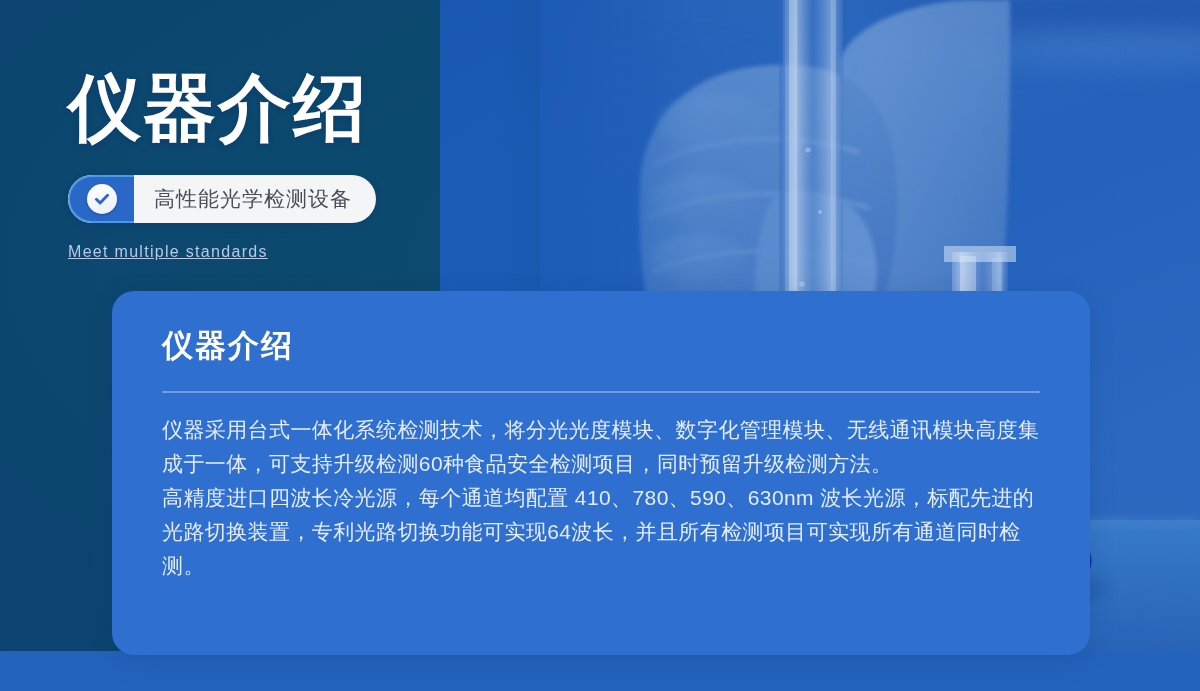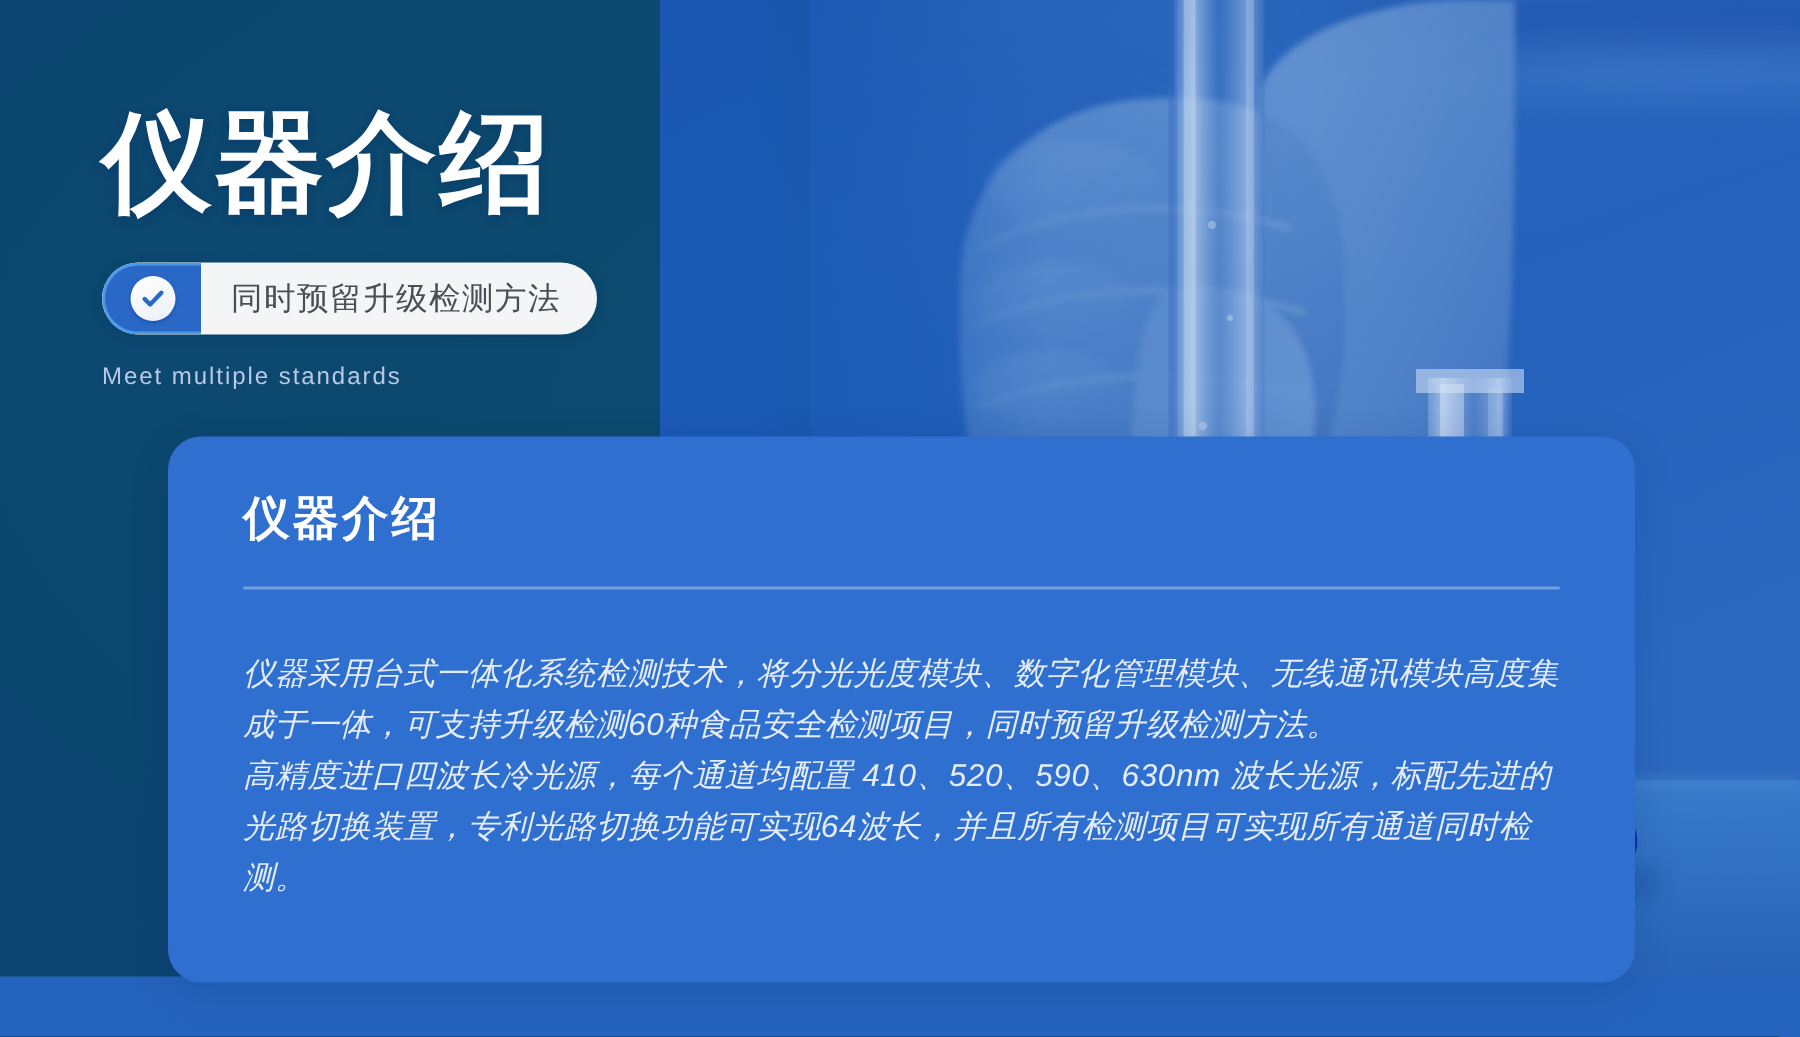"同时预留升级检测方法" div.badge-label { text: 同时预留升级检测方法 -> 高性能光学检测设备 }
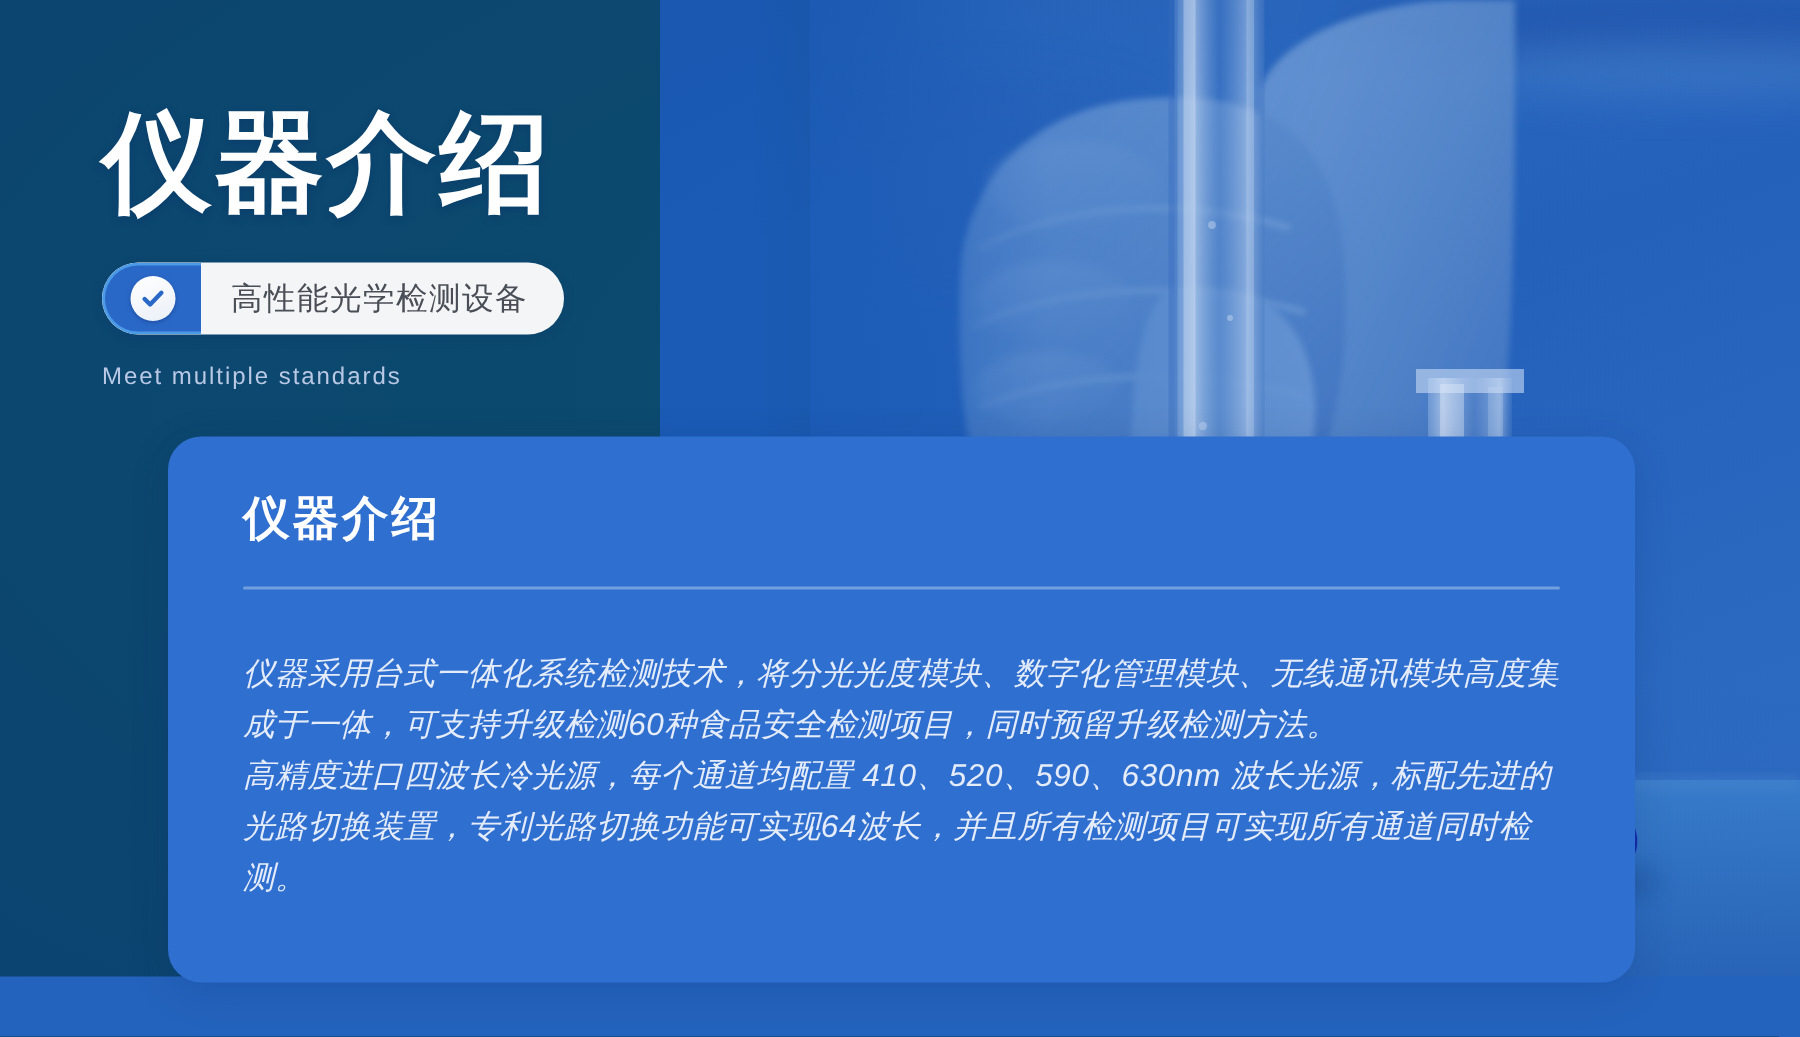"Meet multiple standards" .hero-sub { text-decoration: none -> underline }
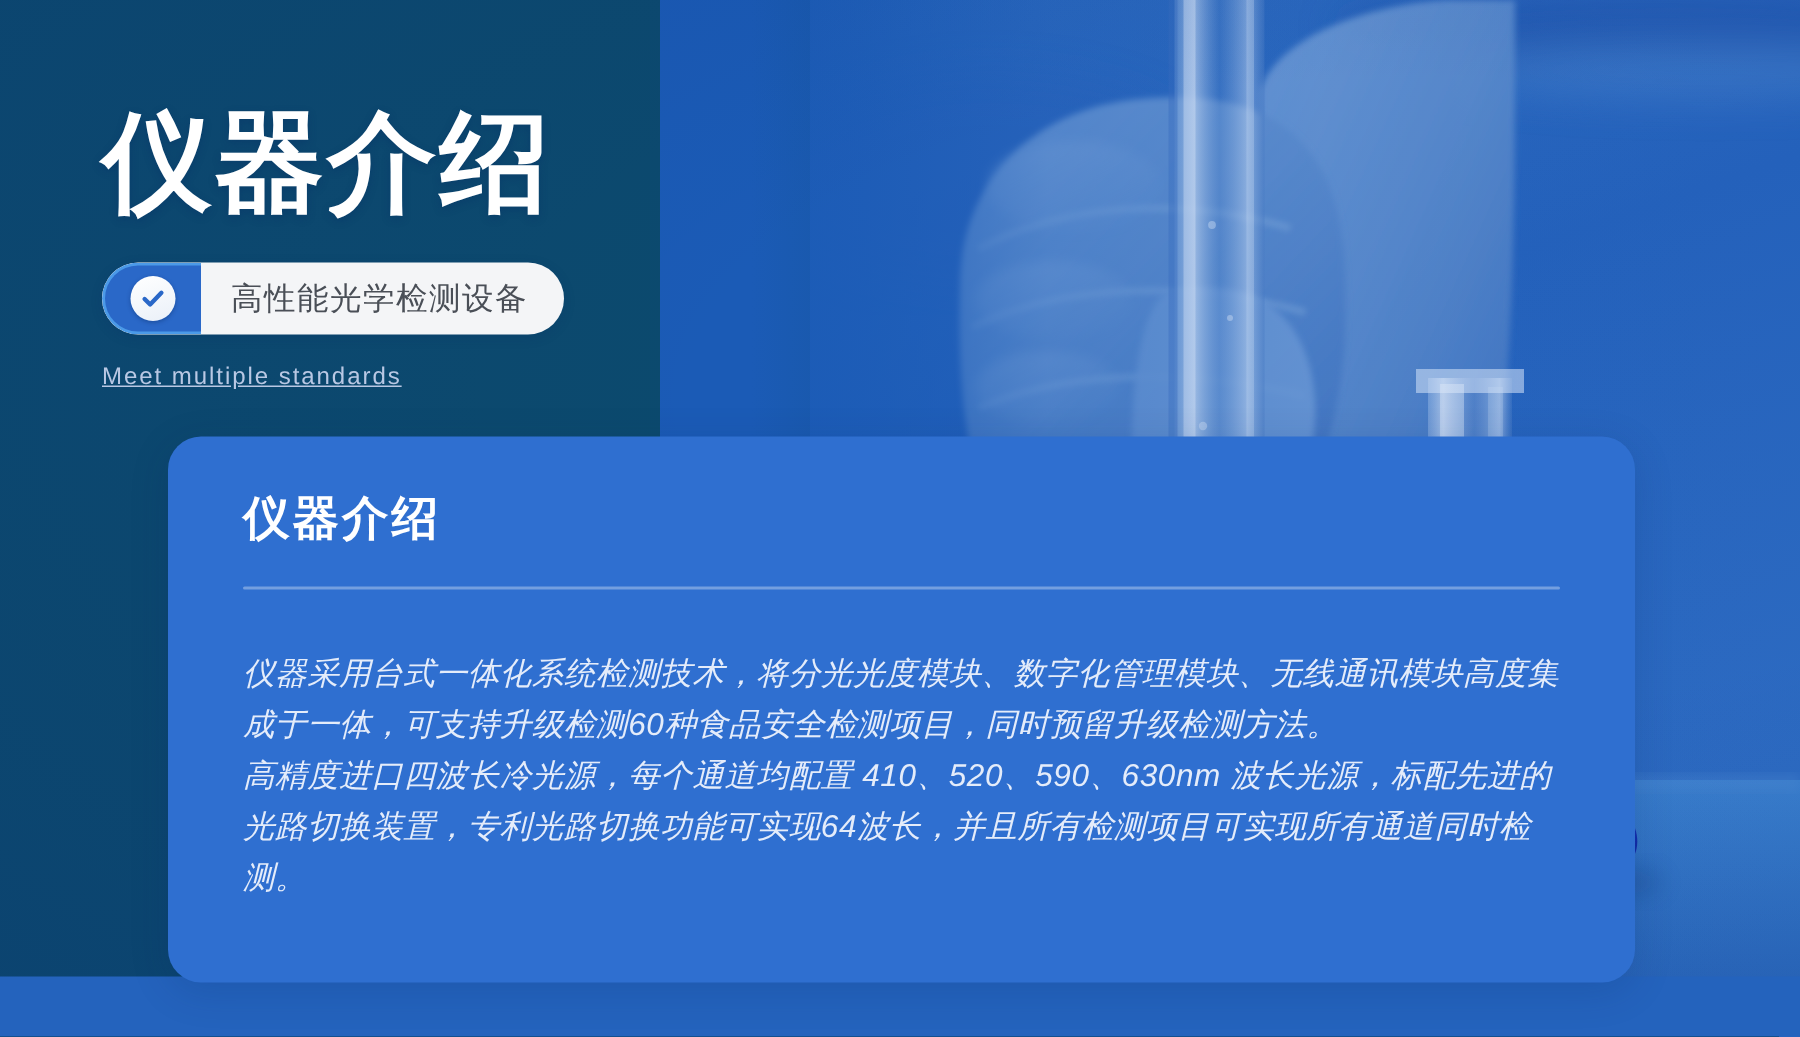"仪器采用台式一体化系统检测技术，将分光光度模块、数字化管理模块、无线通讯模块高度" .card-body { font-style: italic -> none; margin-top: 40px -> 20px }
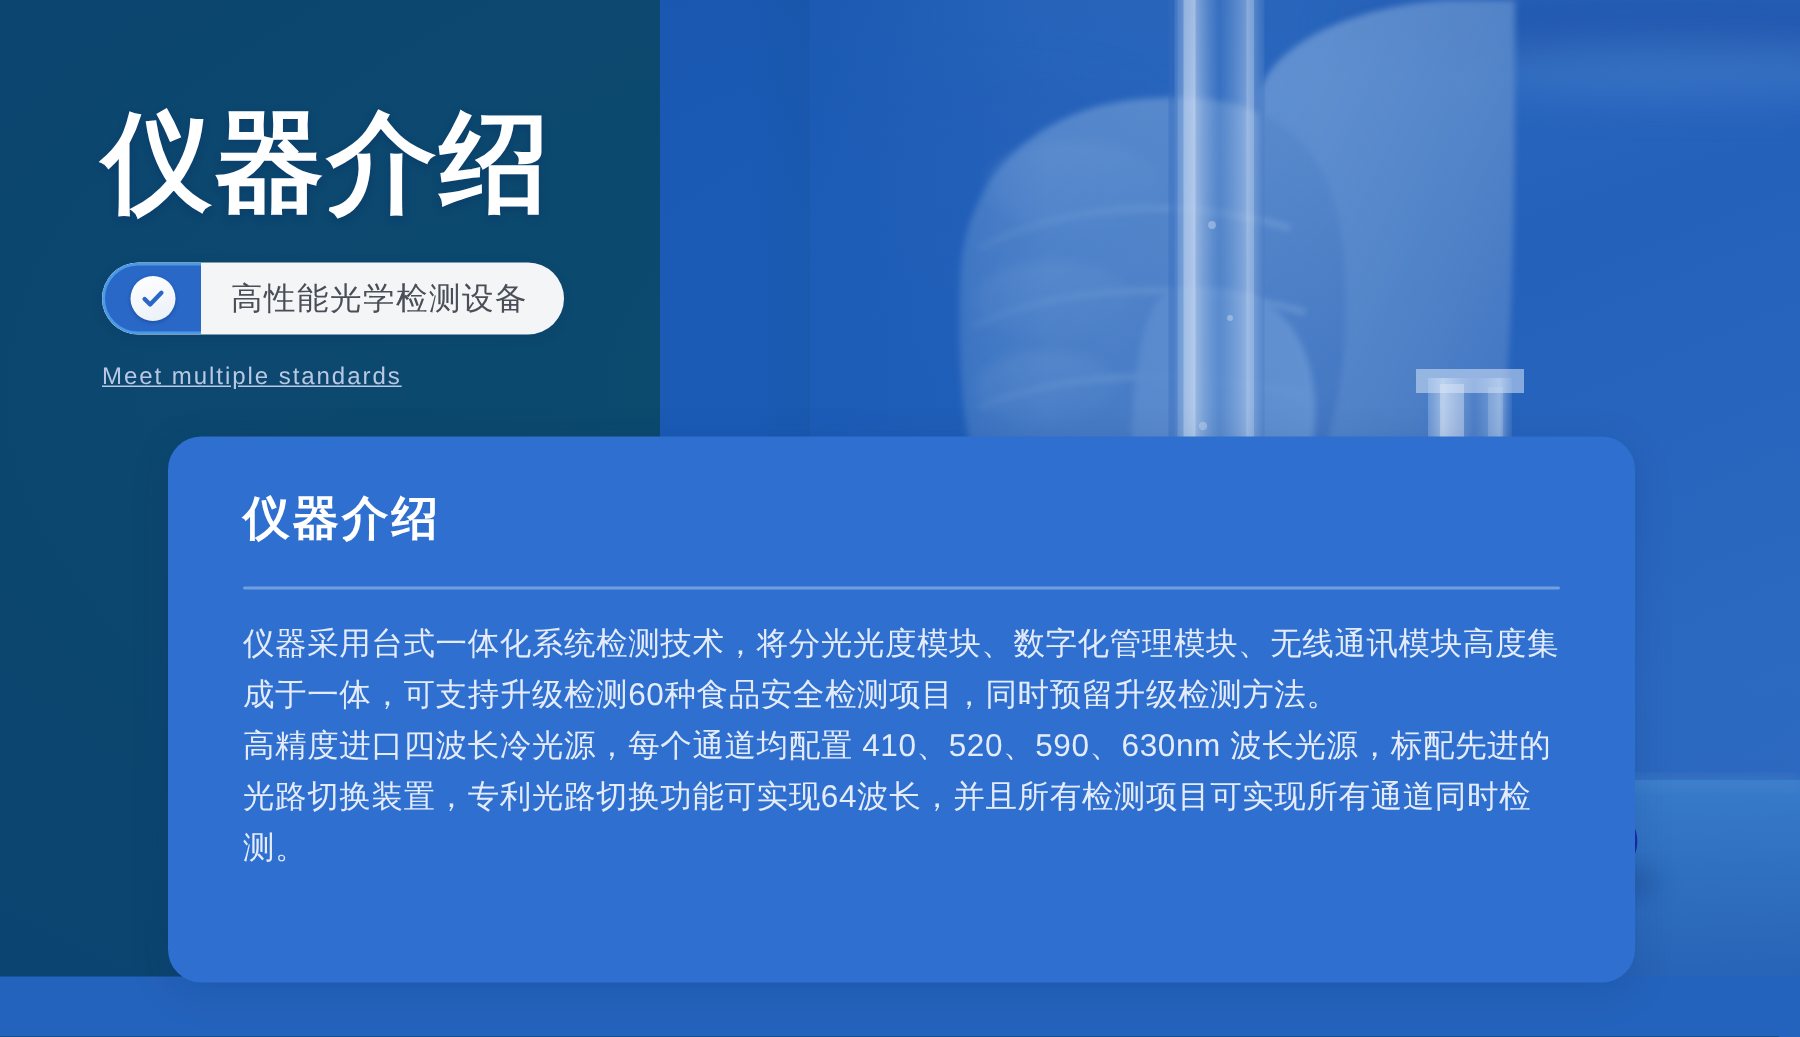"高精度进口四波长冷光源，每个通道均配置 410、520、590、630nm" p.card-para { text: 520 -> 780 }
